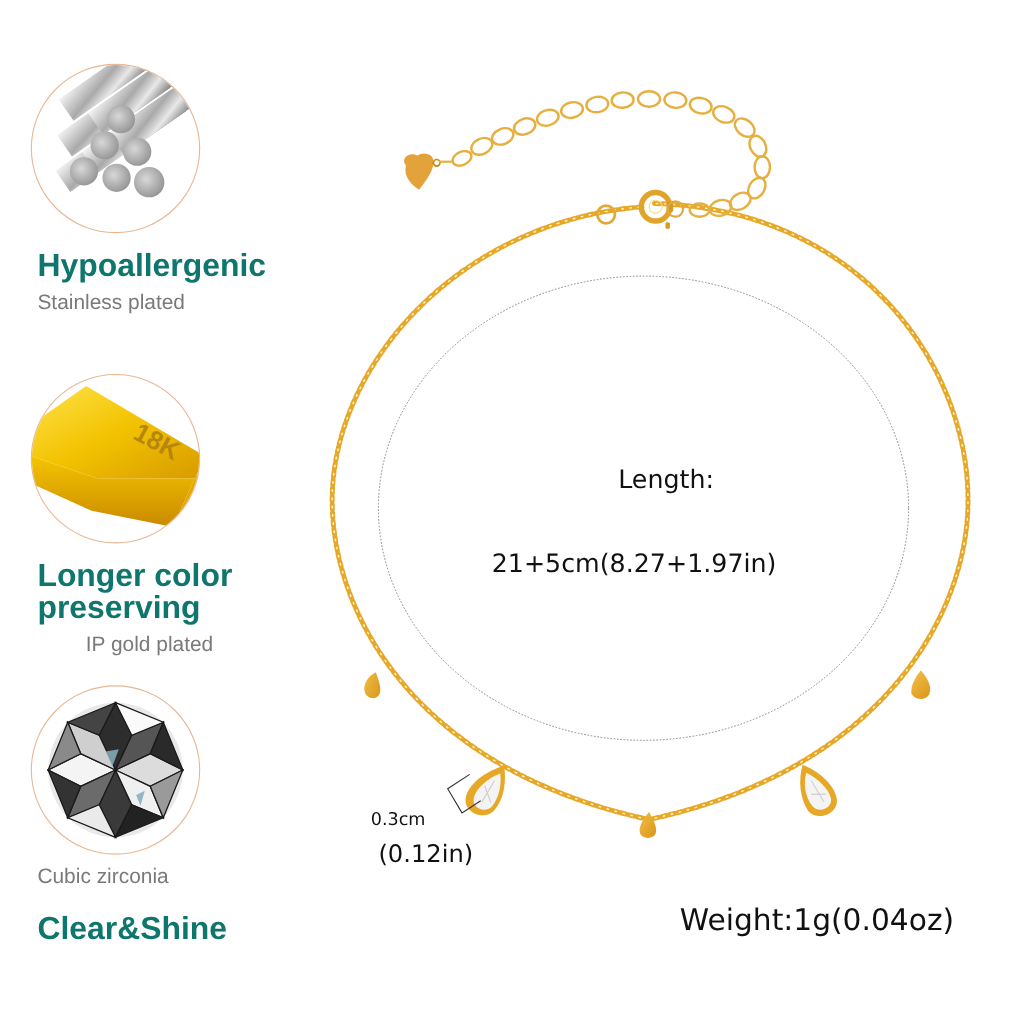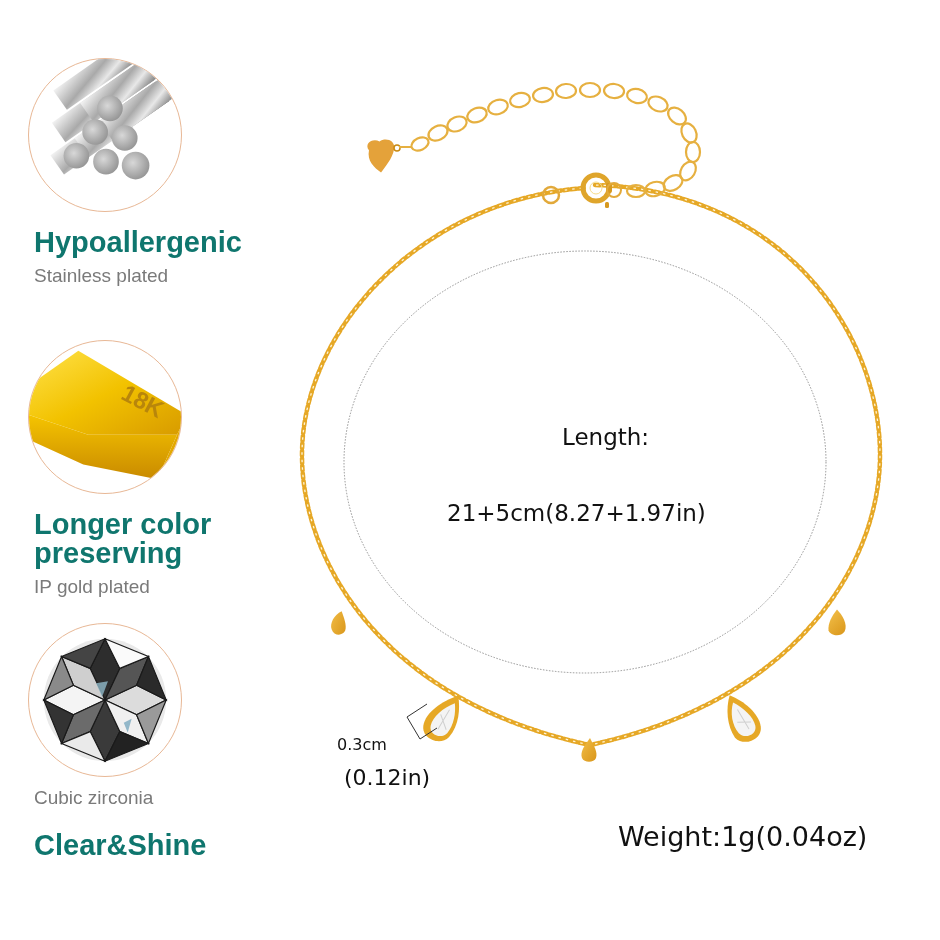"IP gold plated" div.sub { margin-left: none -> 44px }
